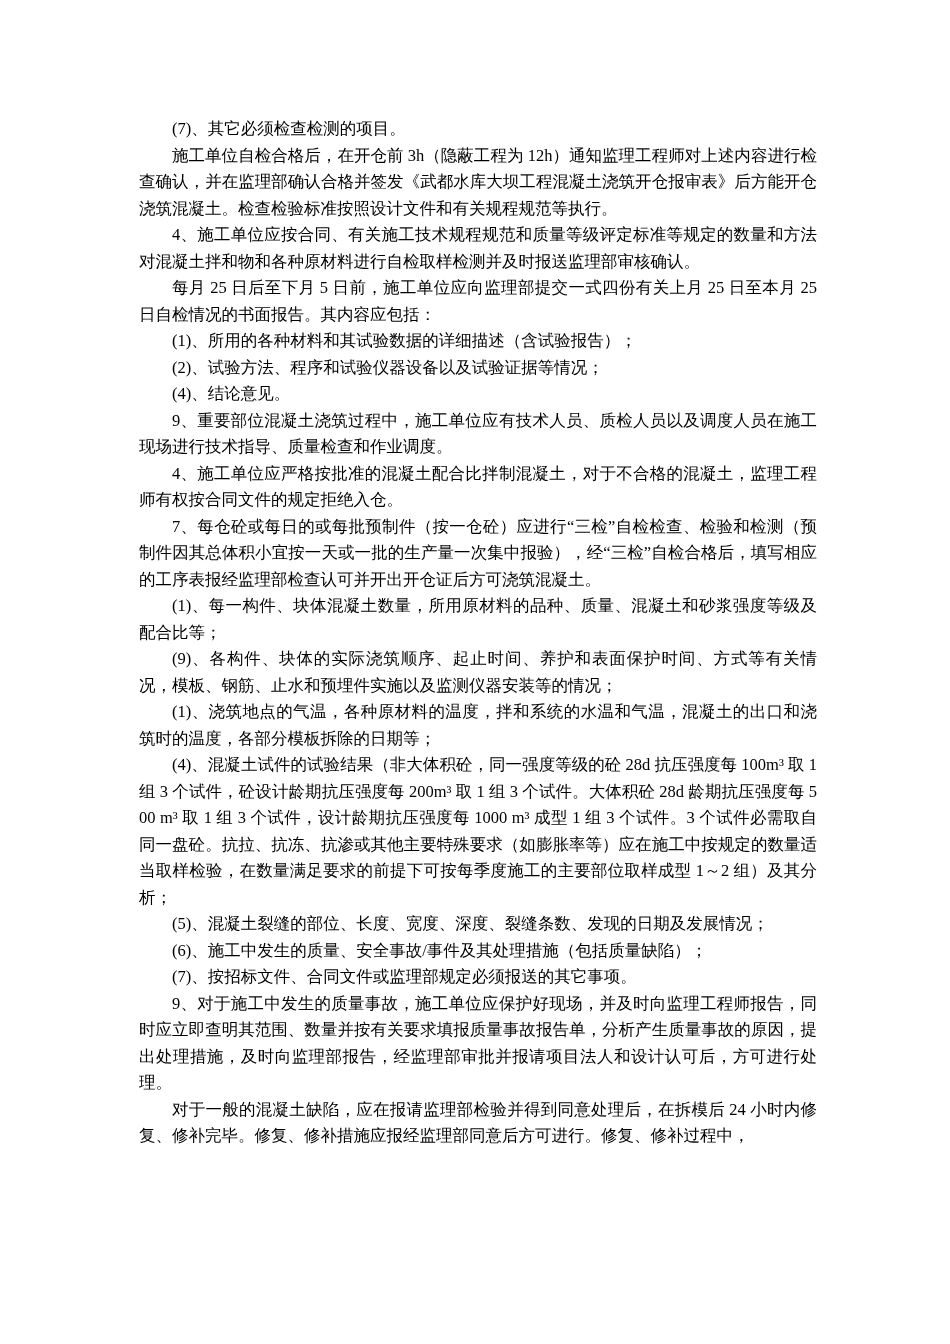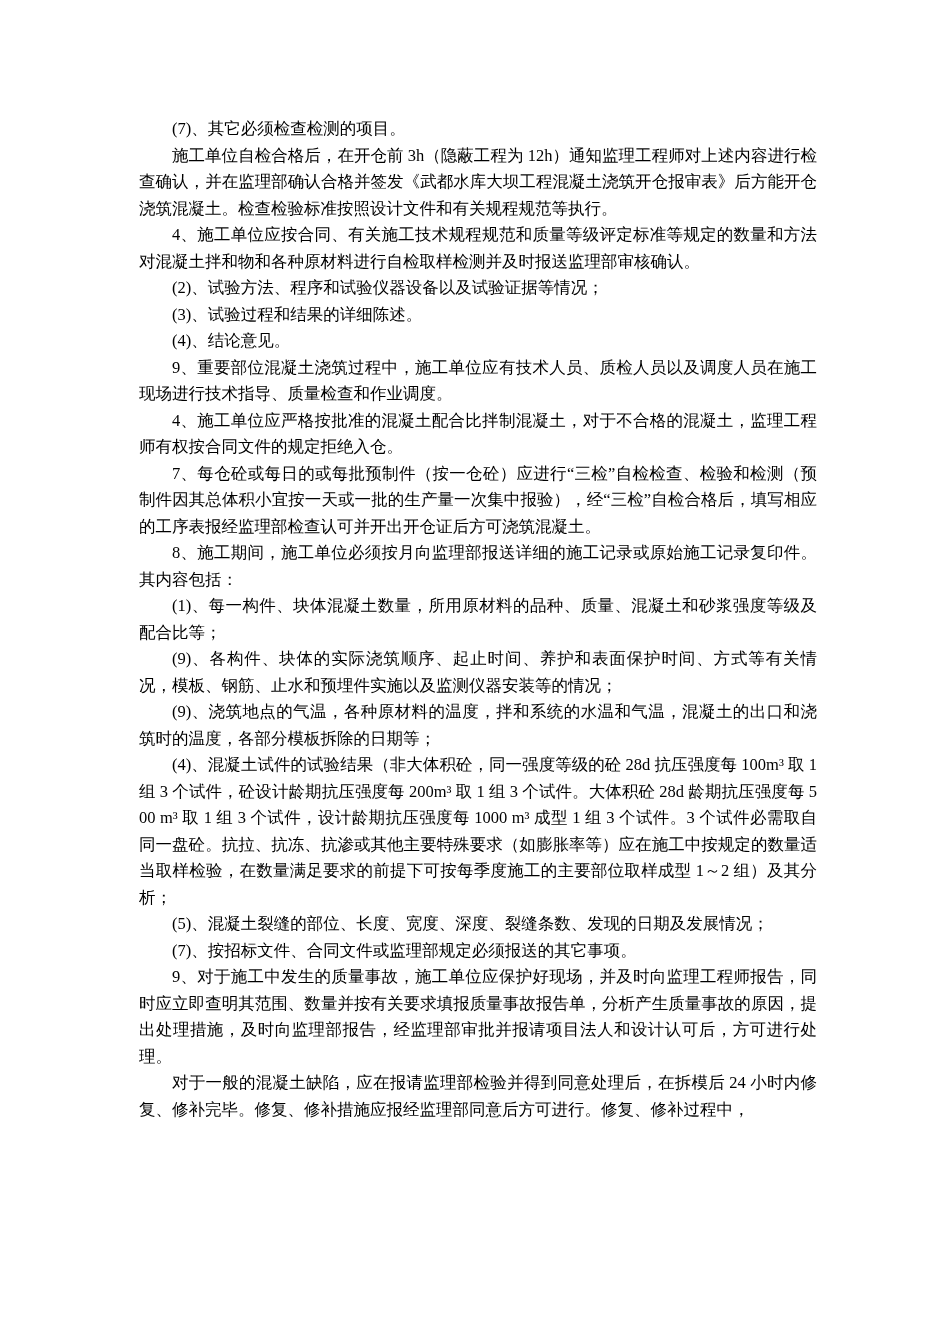"每月 25 日后至下月 5 日前，施工单位应向监理部提交一式四份有关上月" p { html: none -> <p>每月 25 日后至下月 5 日前，施工单位应向监理部提交一式四份有关上月 25 日至本月 25 日自检情况的书面报告。其内容应包括：</p> }
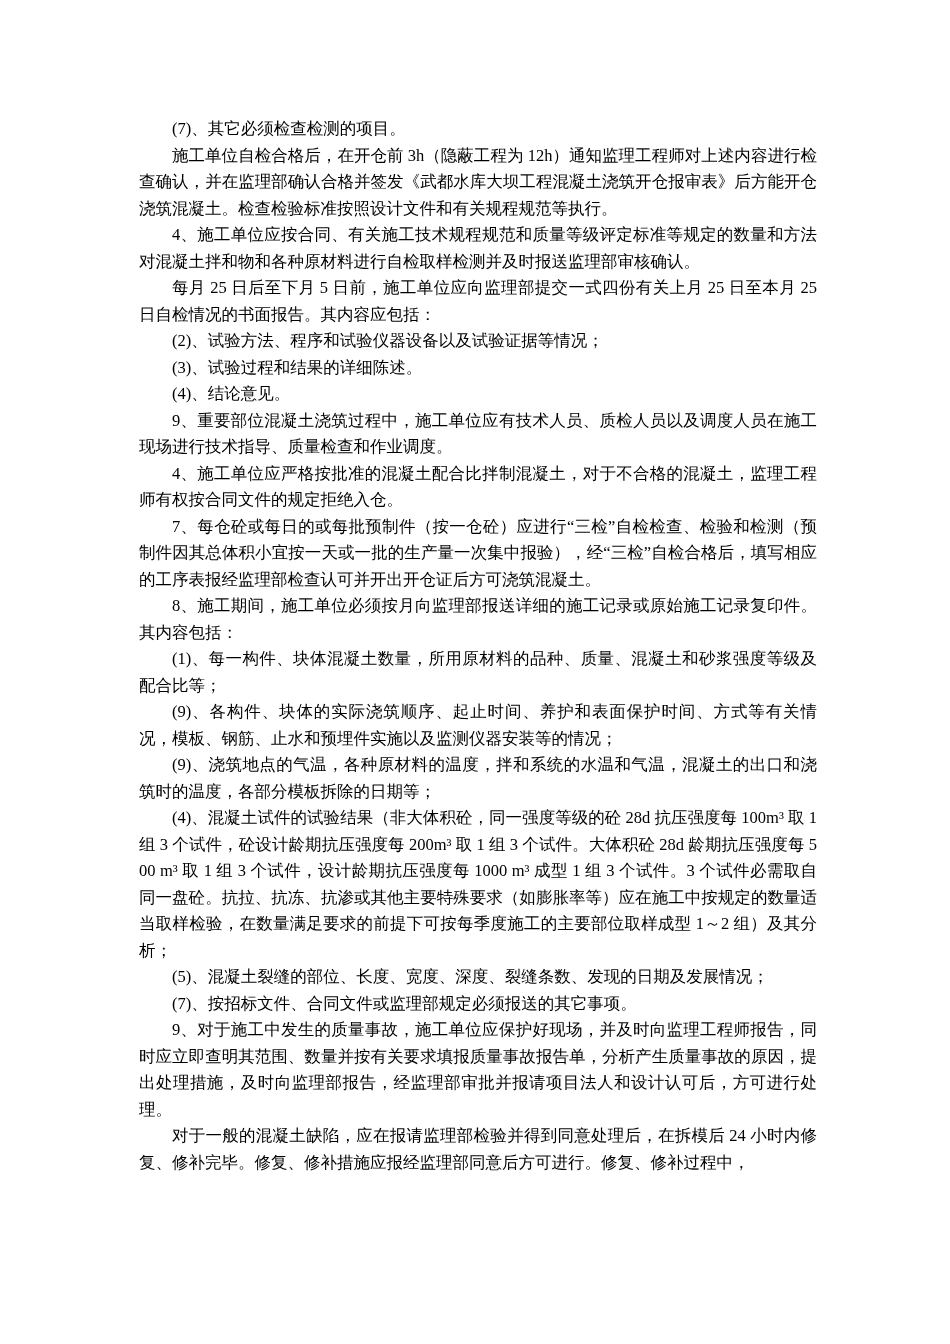"(1)、所用的各种材料和其试验数据的详细描述（含试验报告）；" p { html: none -> <p>(1)、所用的各种材料和其试验数据的详细描述（含试验报告）；</p> }
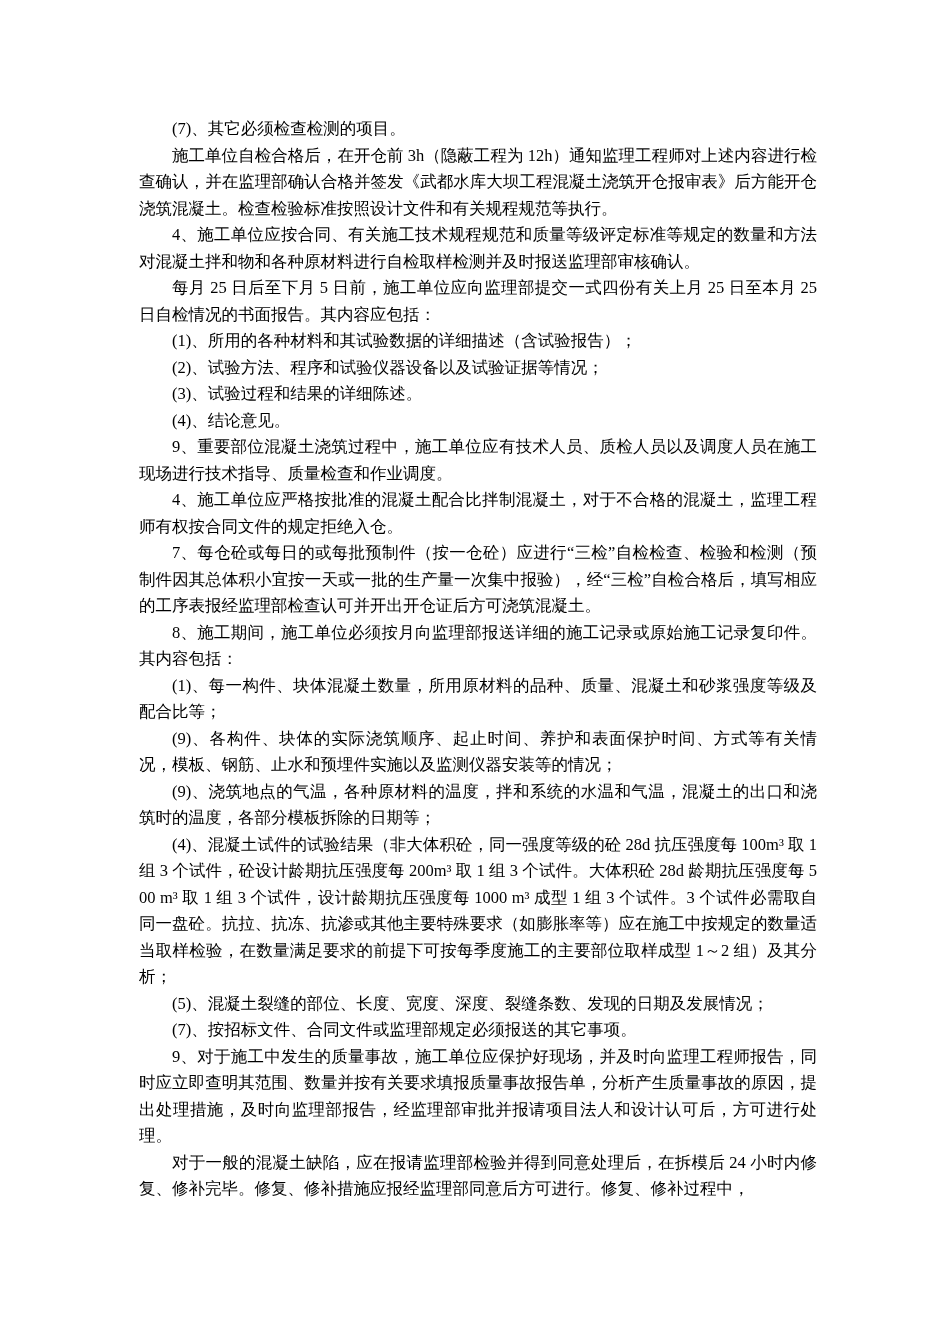"(3)、试验过程和结果的详细陈述。" p { html: <p>(3)、试验过程和结果的详细陈述。</p> -> none }
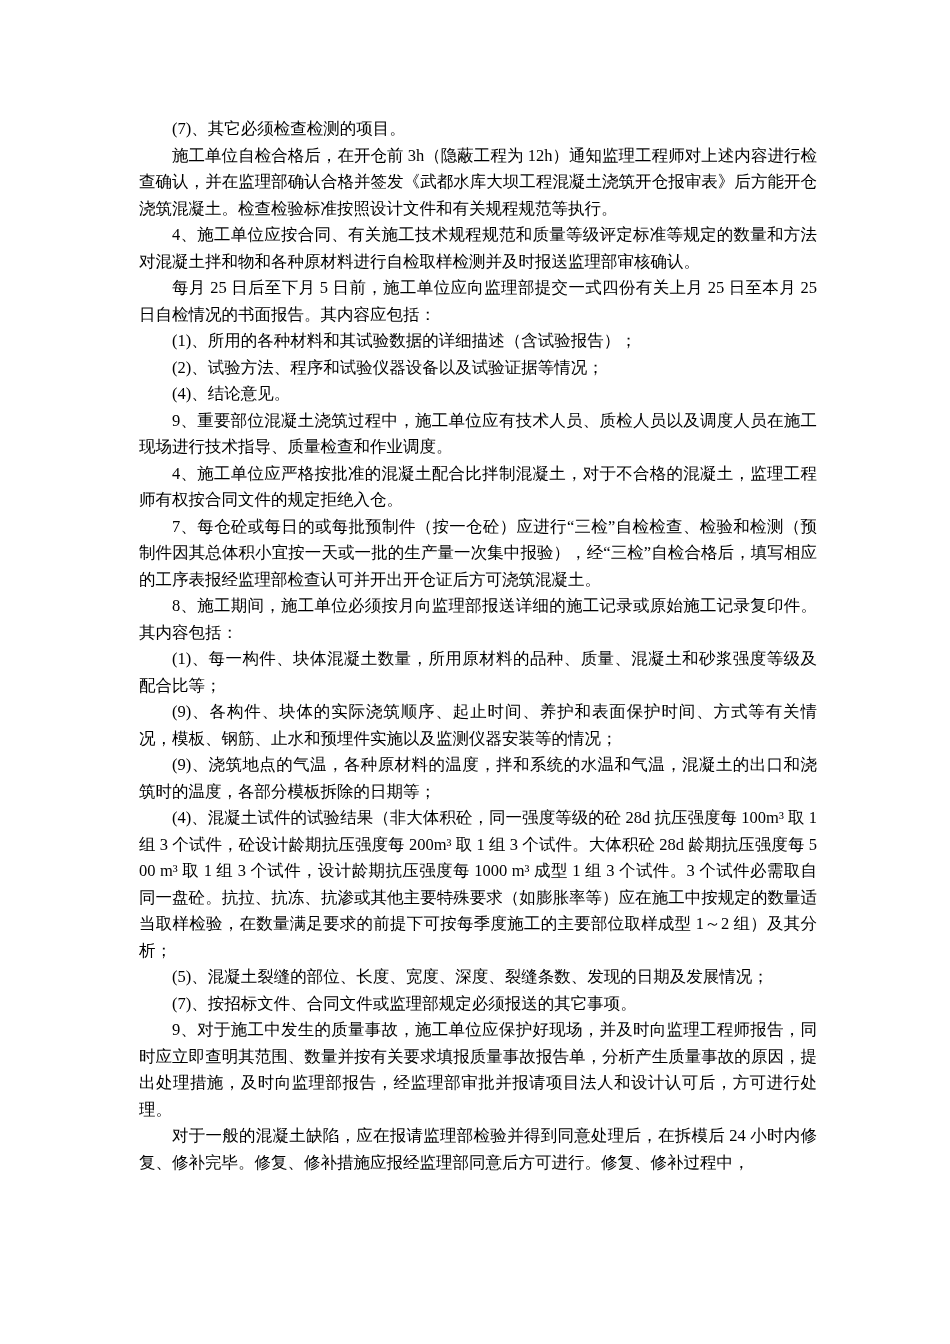"8、施工期间，施工单位必须按月向监理部报送详细的施工记录或原始施工记录复印件。其" p { html: <p>8、施工期间，施工单位必须按月向监理部报送详细的施工记录或原始施工记录复印件。其内容包括：</p> -> none }
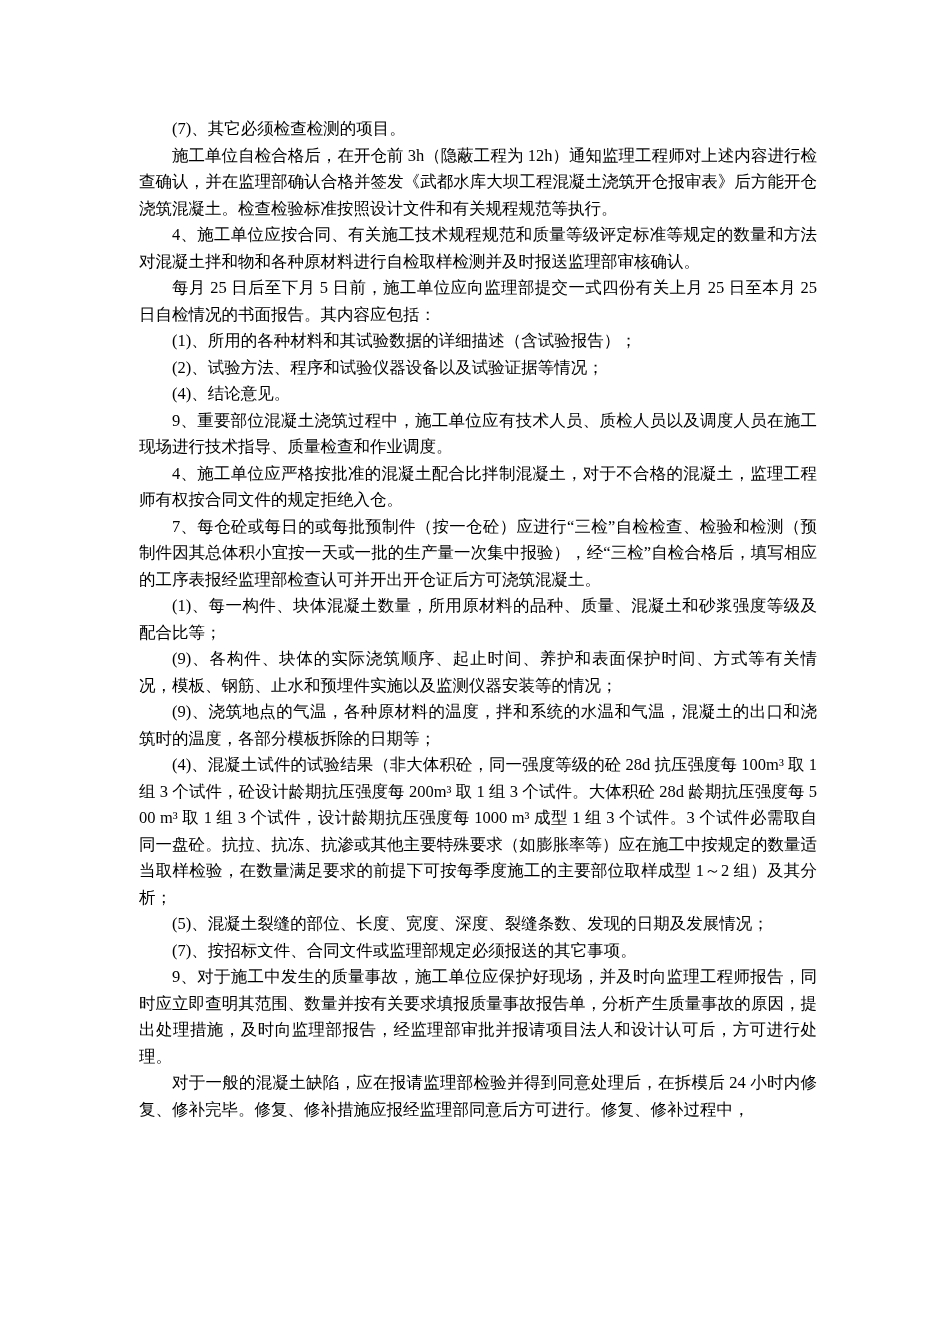"(9)、浇筑地点的气温，各种原材料的温度，拌和系统的水温和气温，混凝土的出口和浇" p { text: 9 -> 1 }
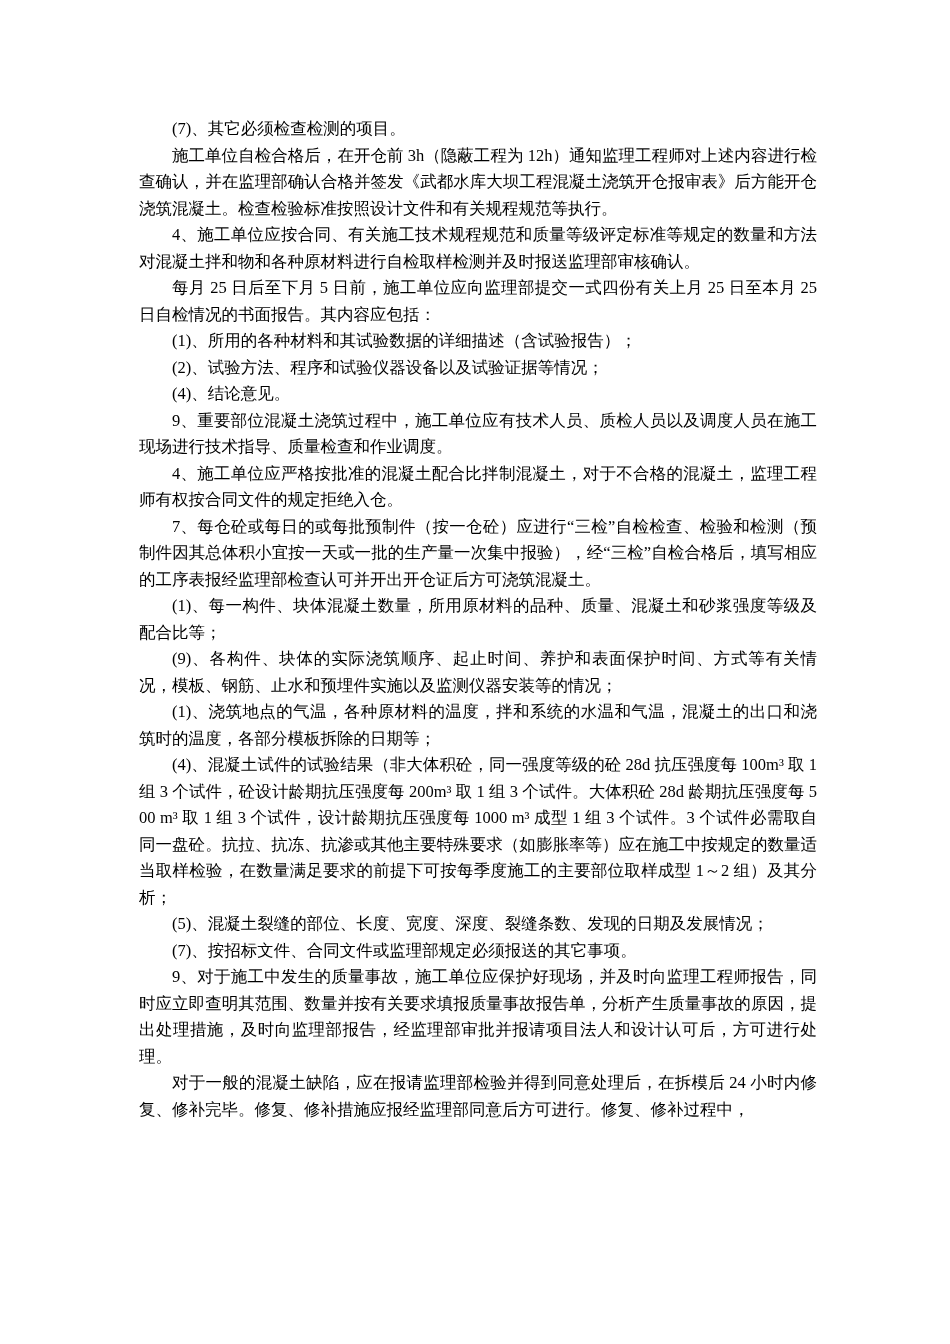"(6)、施工中发生的质量、安全事故/事件及其处理措施（包括质量缺陷）；" p { html: none -> <p>(6)、施工中发生的质量、安全事故/事件及其处理措施（包括质量缺陷）；</p> }
